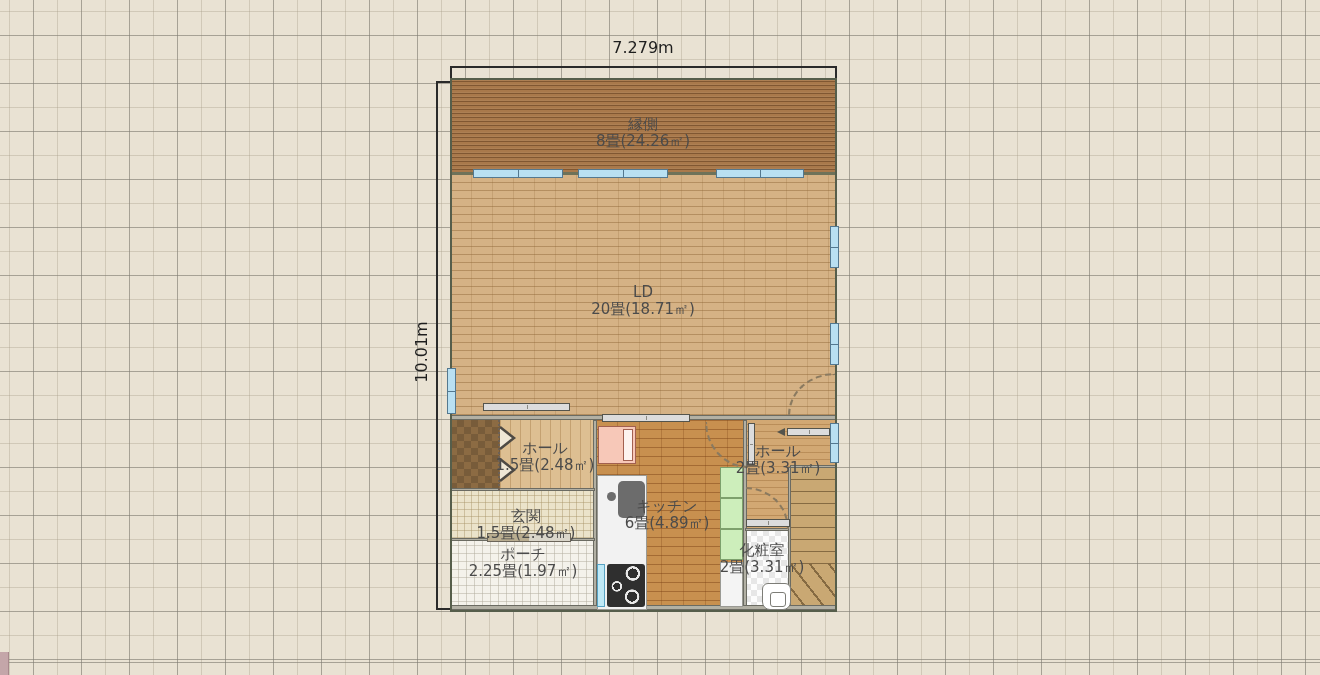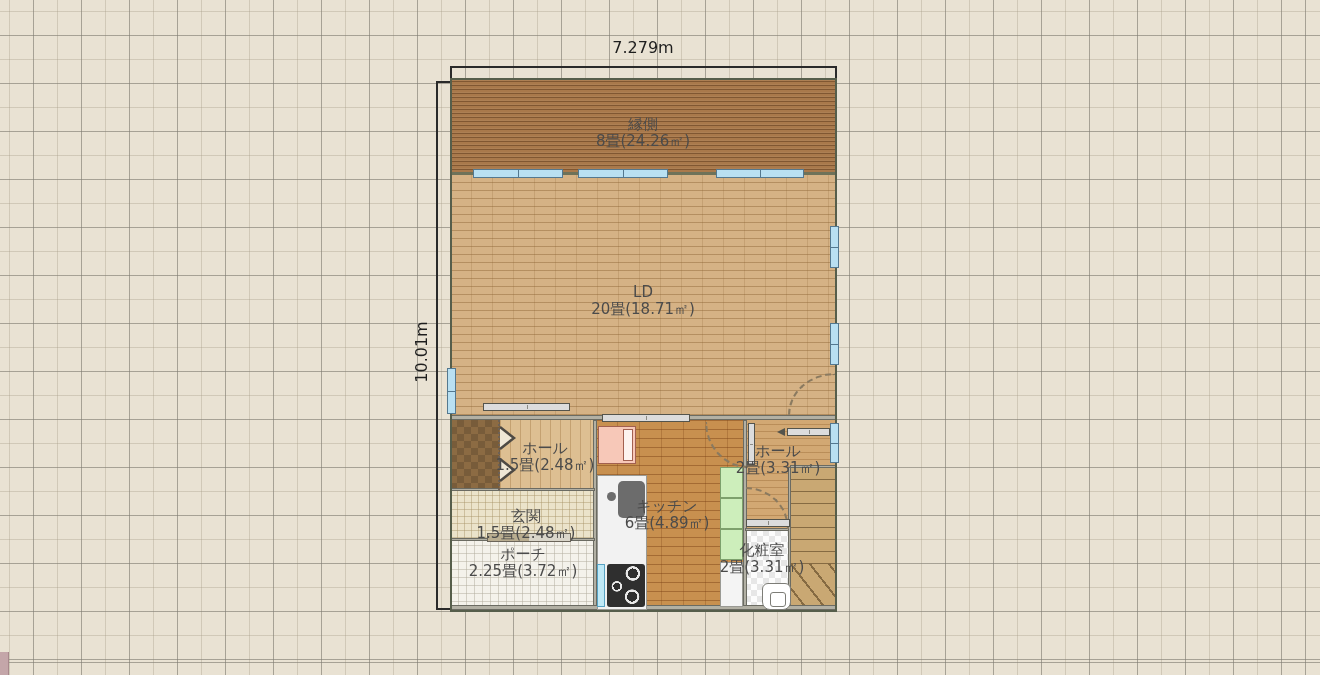"2.25畳(3.72㎡)" span { text: 3.72 -> 1.97 }
